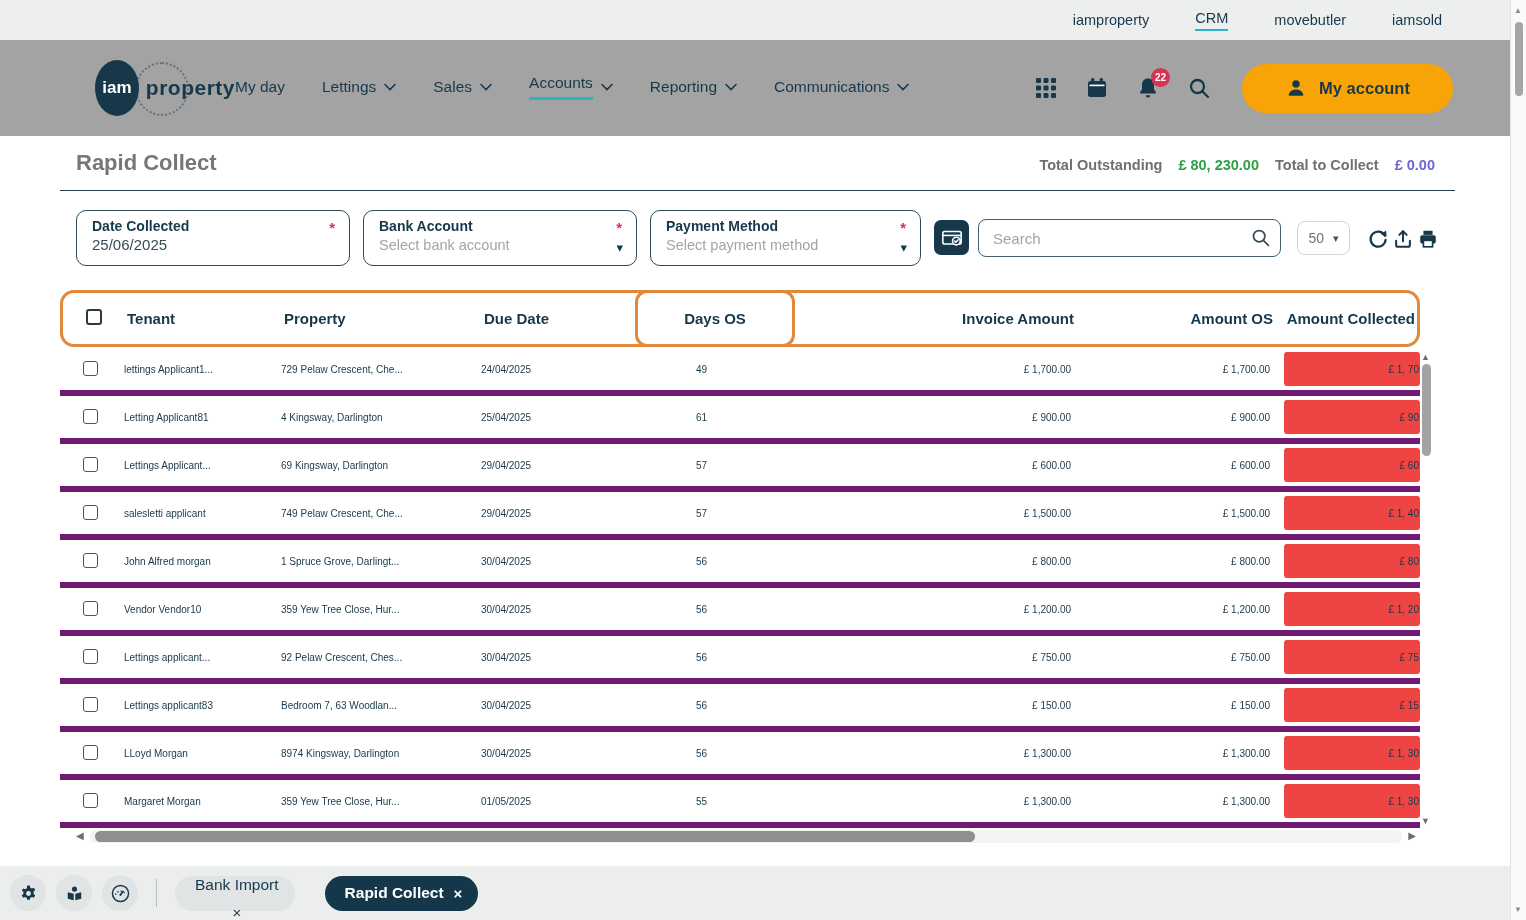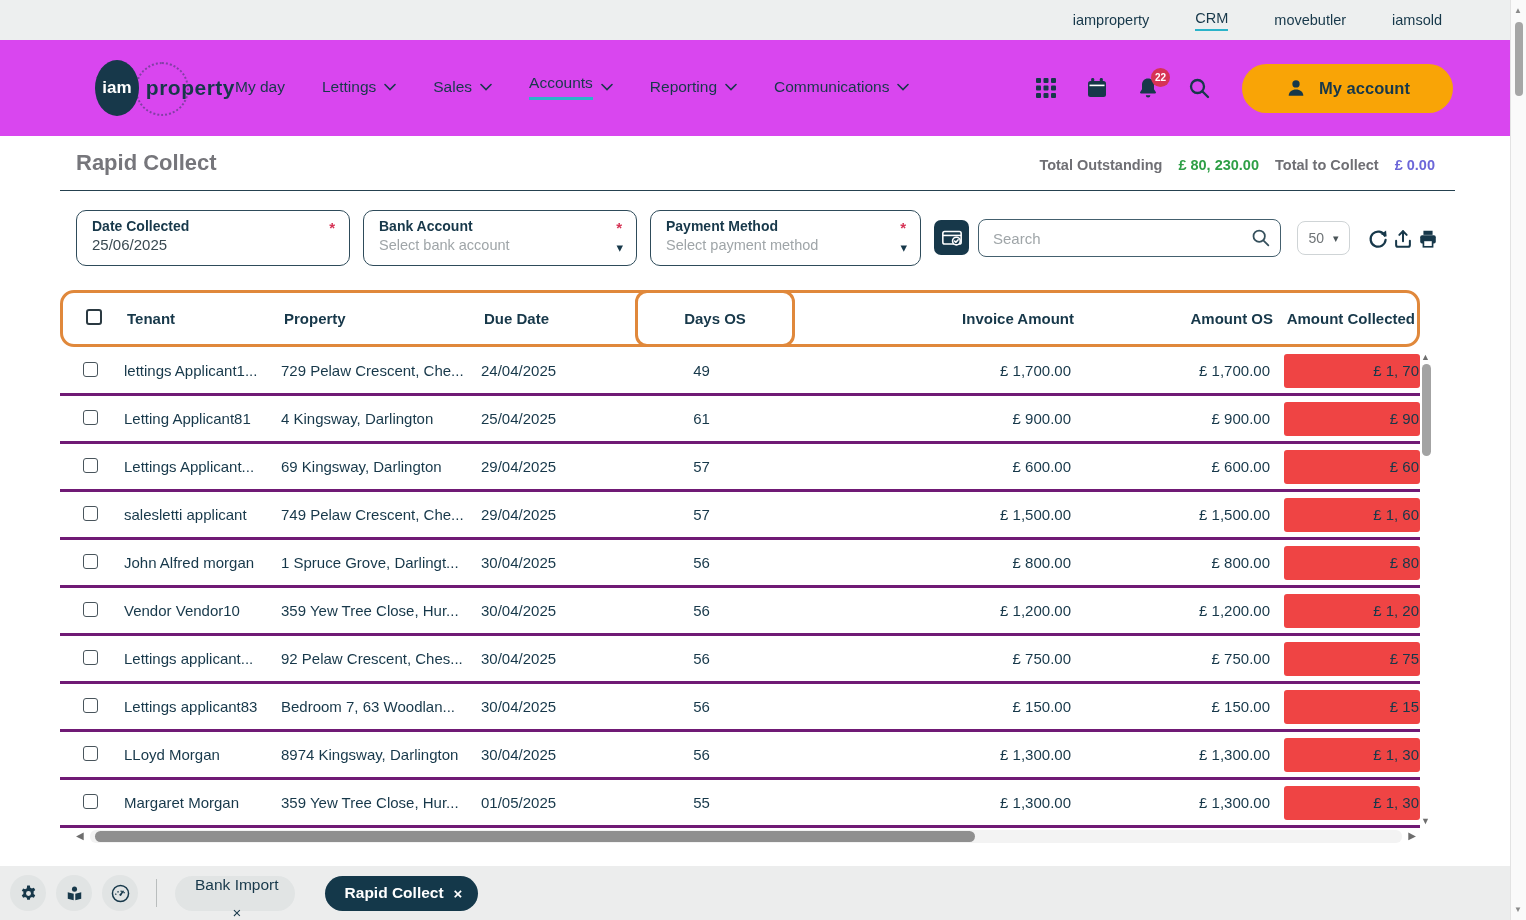"iam" .app-header { background: #d946ef -> #a3a3a3 }
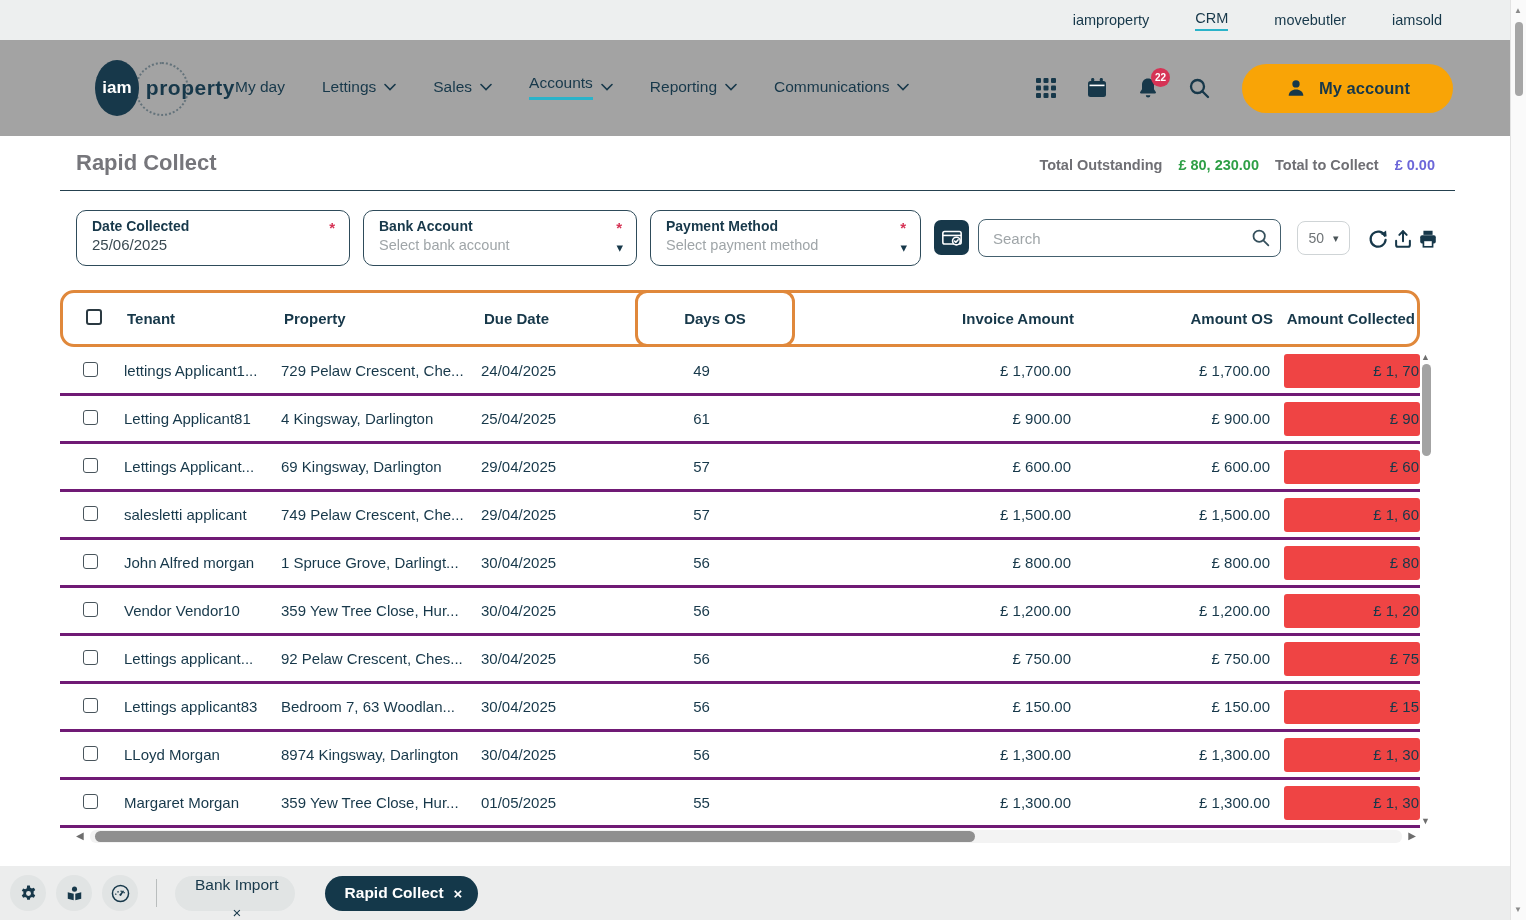"lettings Applicant1..." .trow { border-bottom: 3px solid #701a75 -> 6px solid #701a75; font-size: 15px -> 10px }
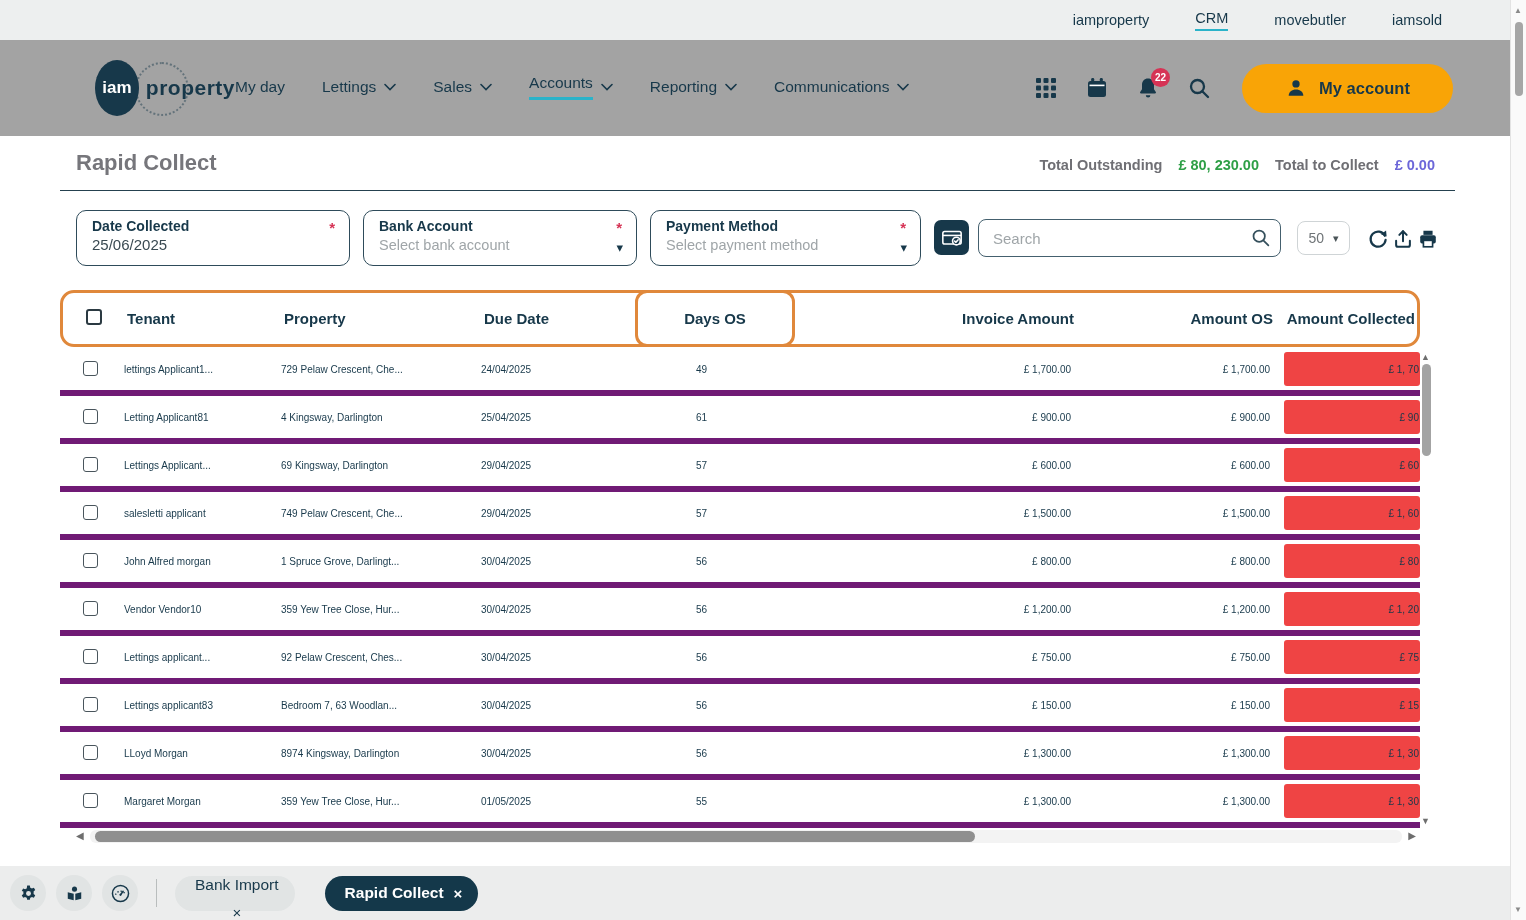"£ 1, 60" div.collected-field { text: 60 -> 40 }
